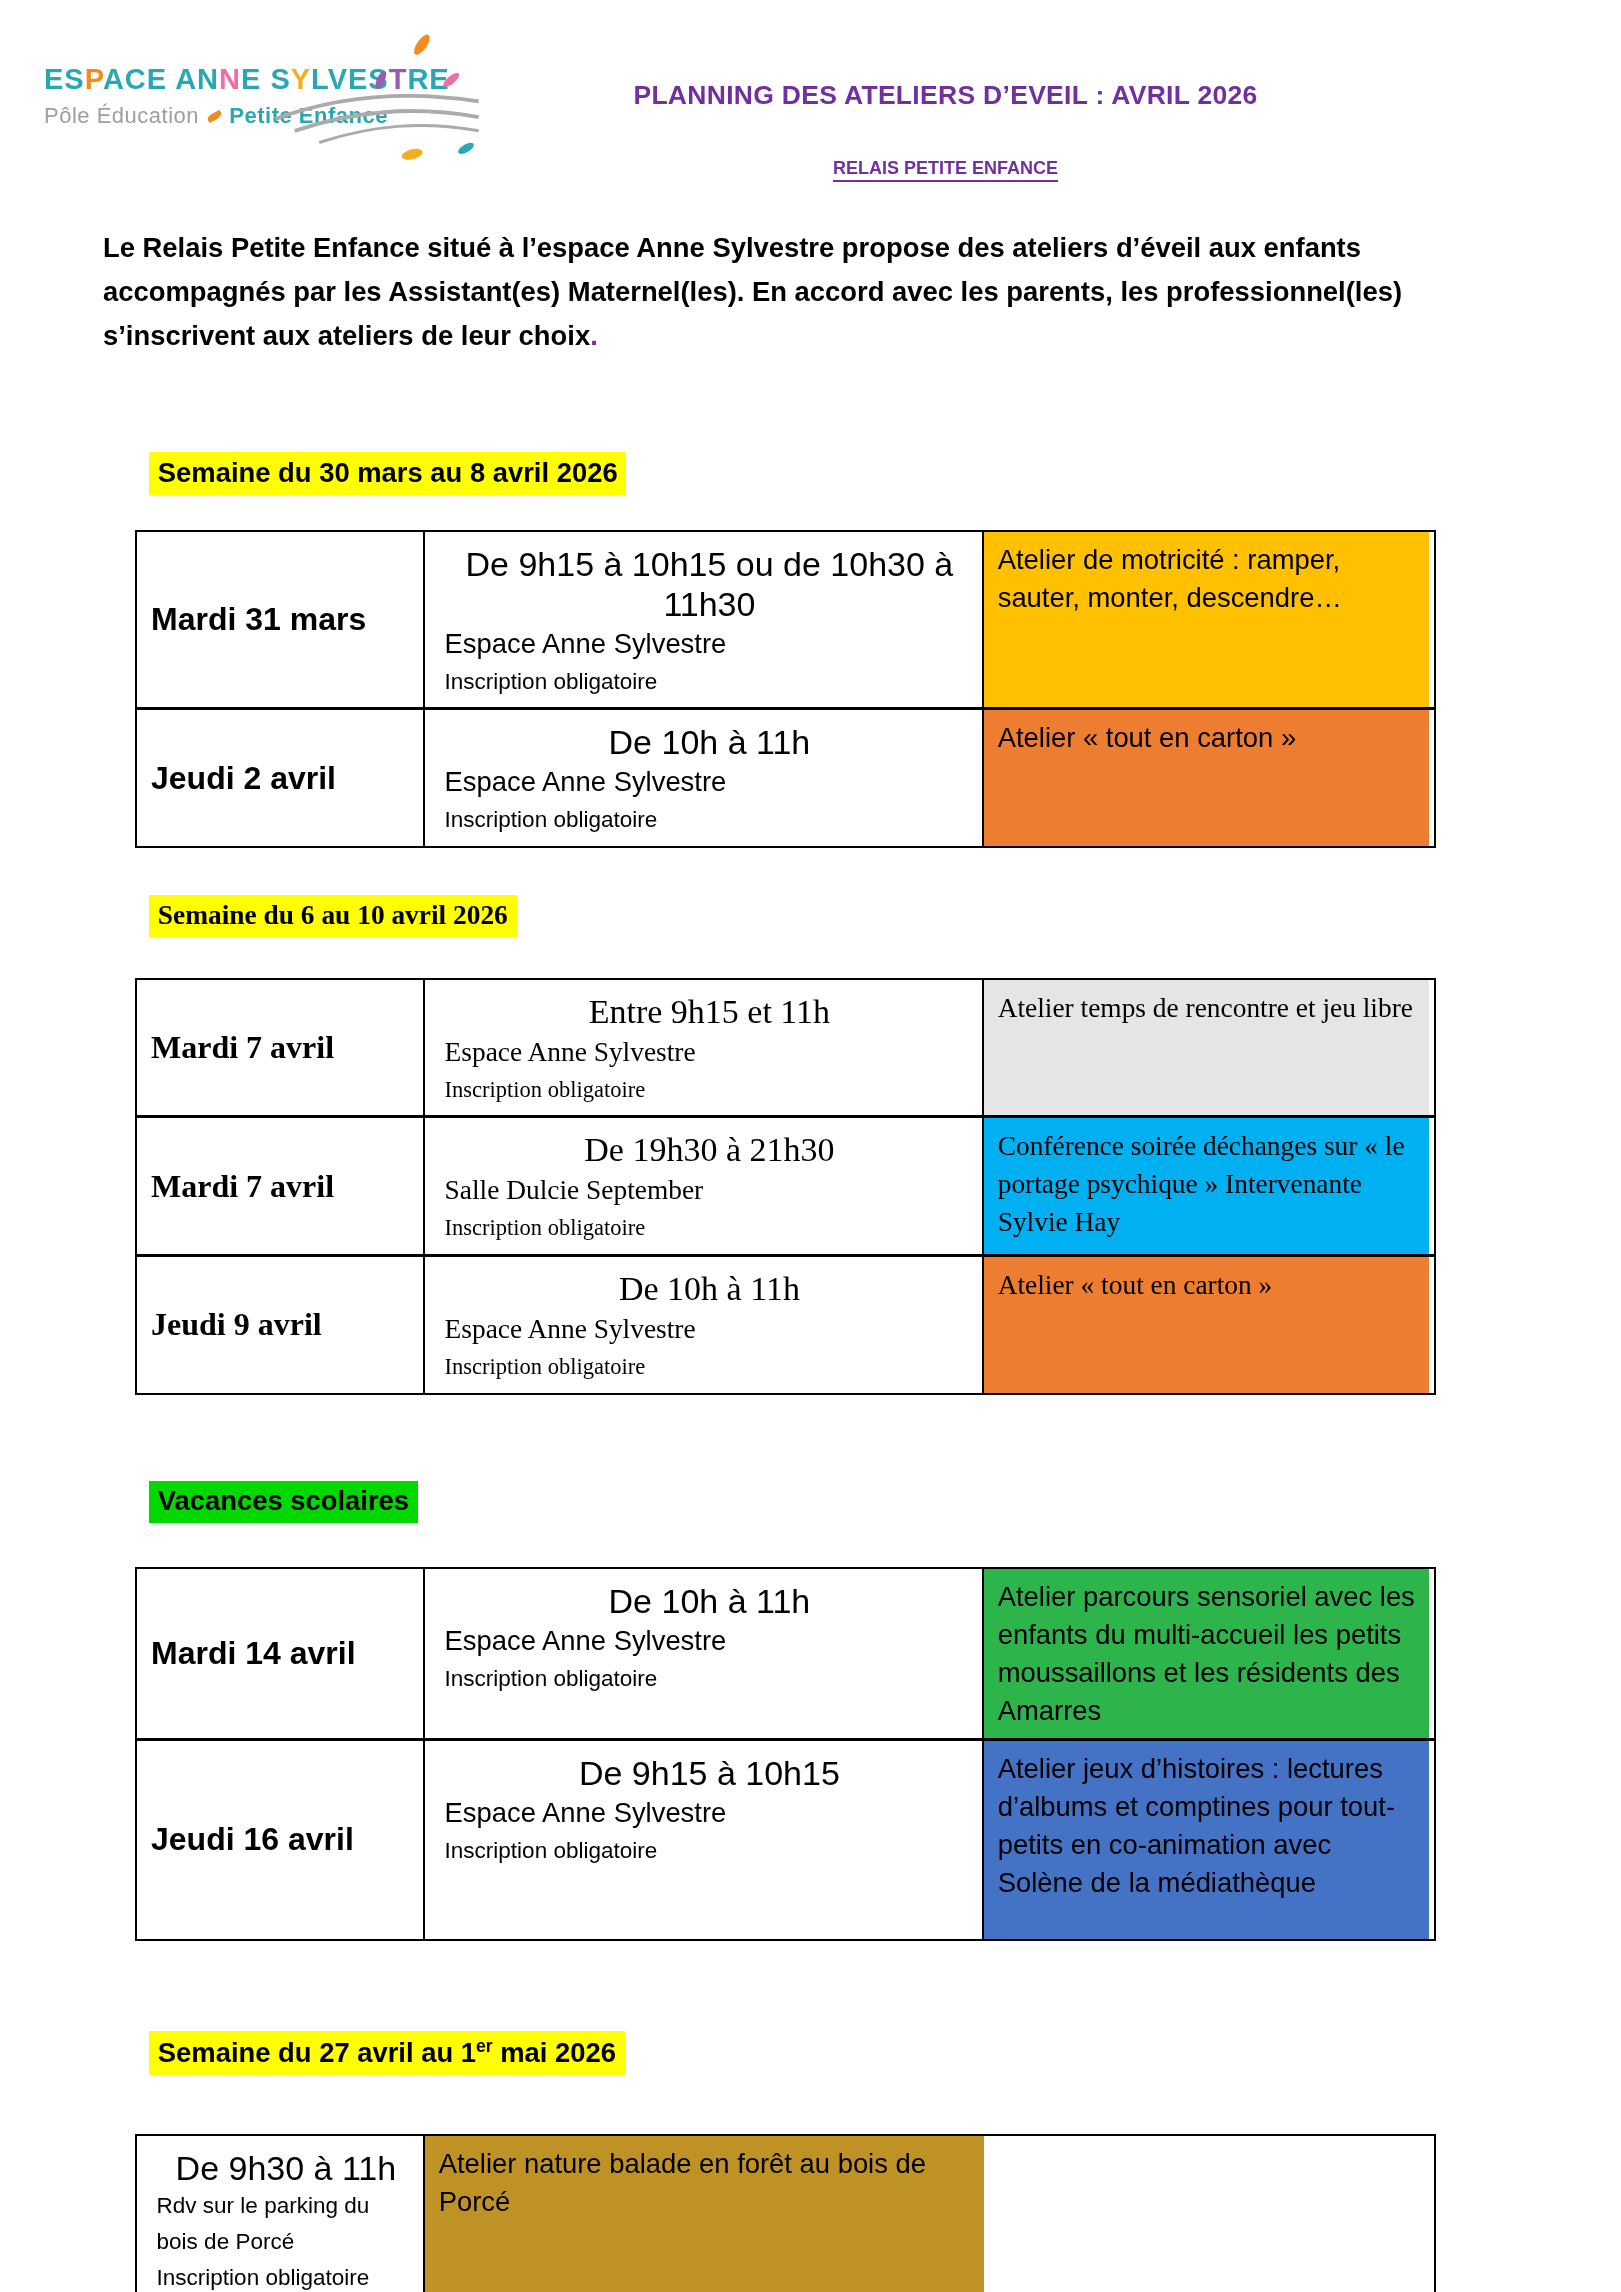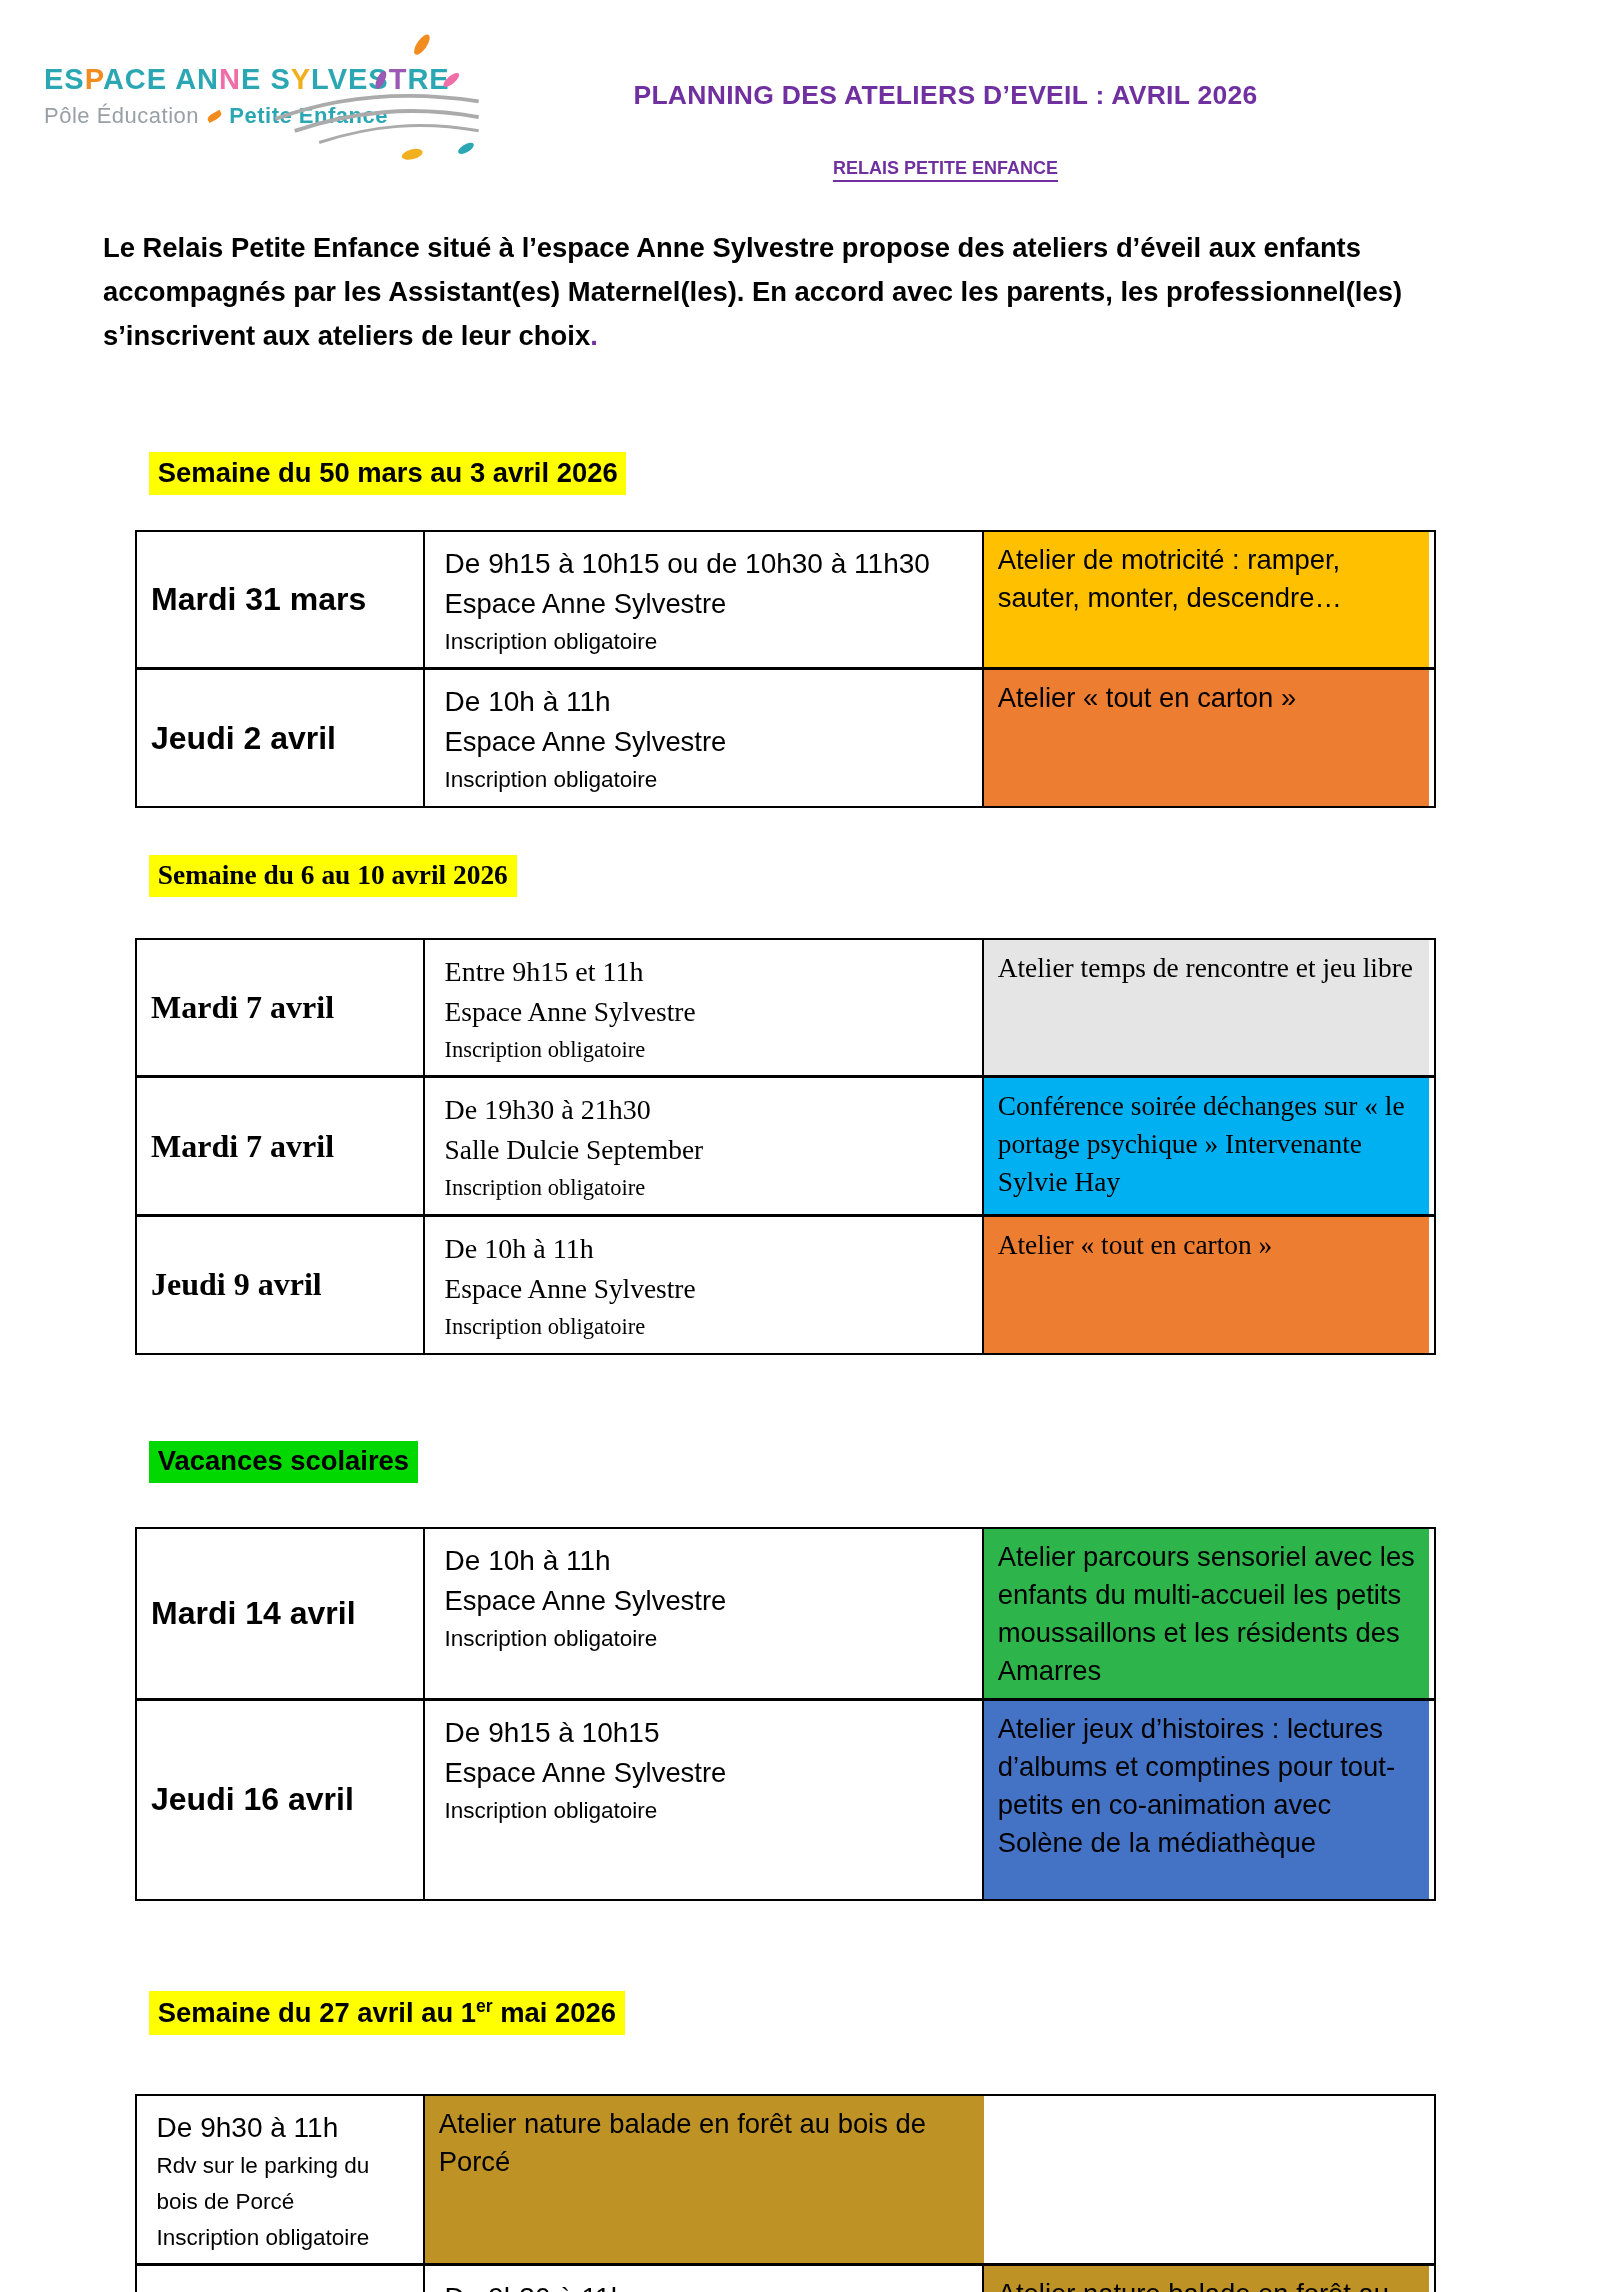"Semaine du 50 mars au" span.hl { text: 50 mars au 3 -> 30 mars au 8 }
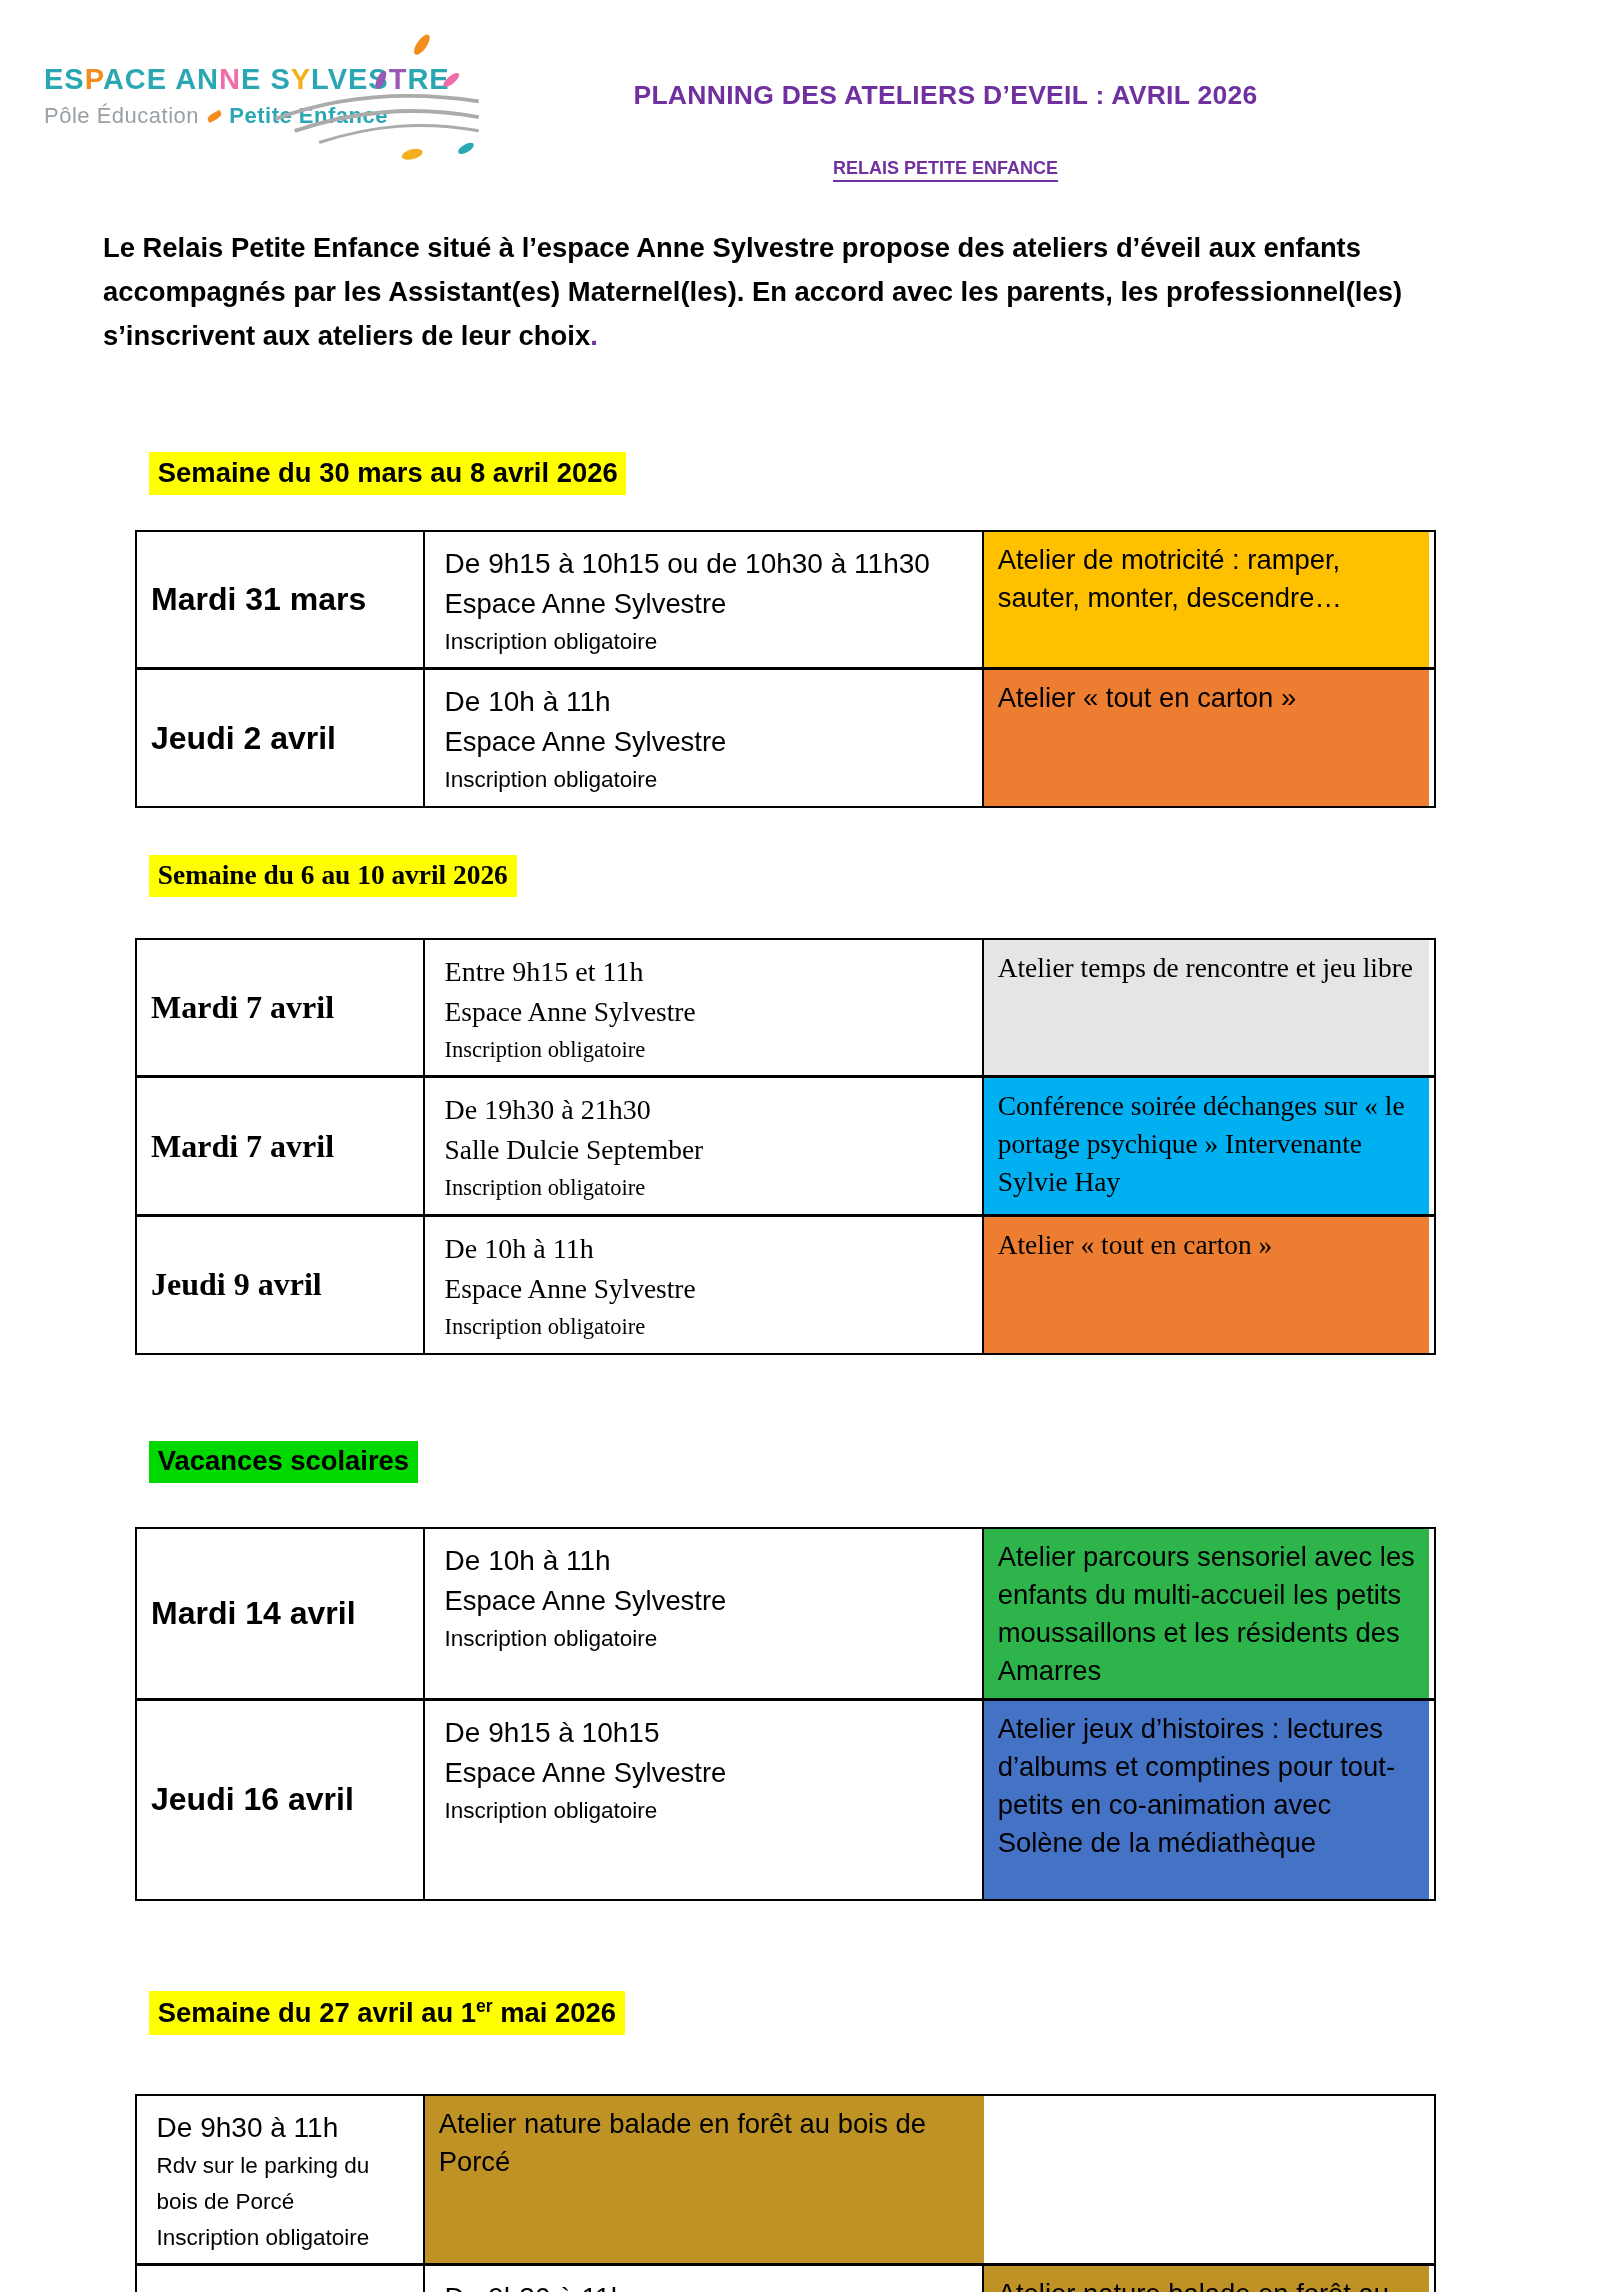"De 9h15 à 10h15 ou" .info-time { font-size: 28px -> 34px; text-align: none -> center }
